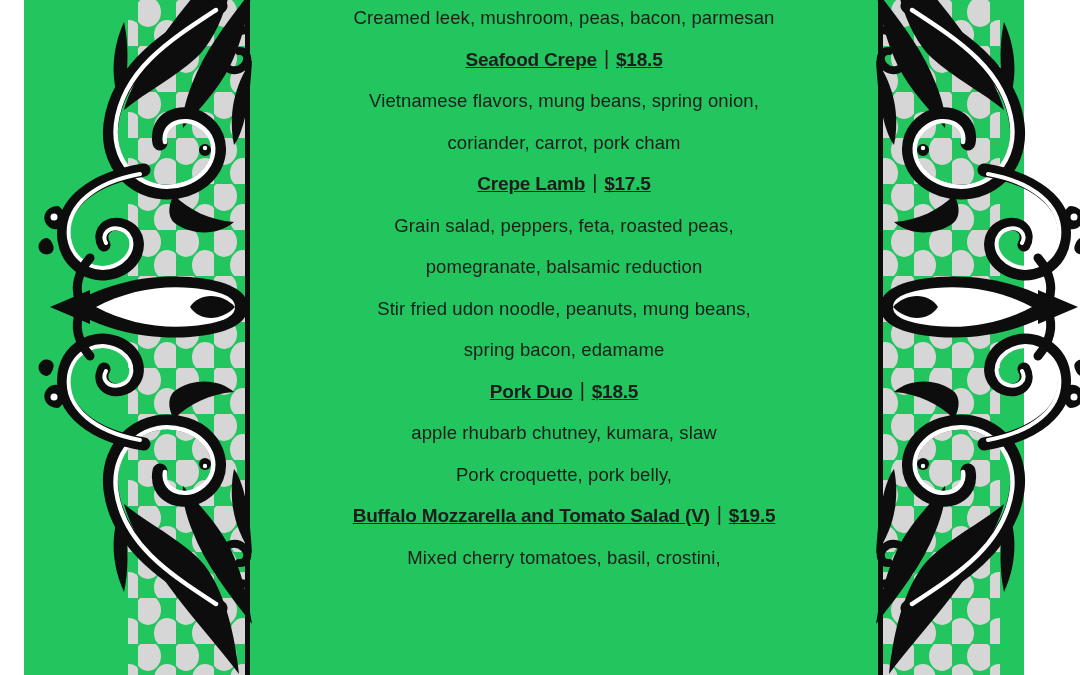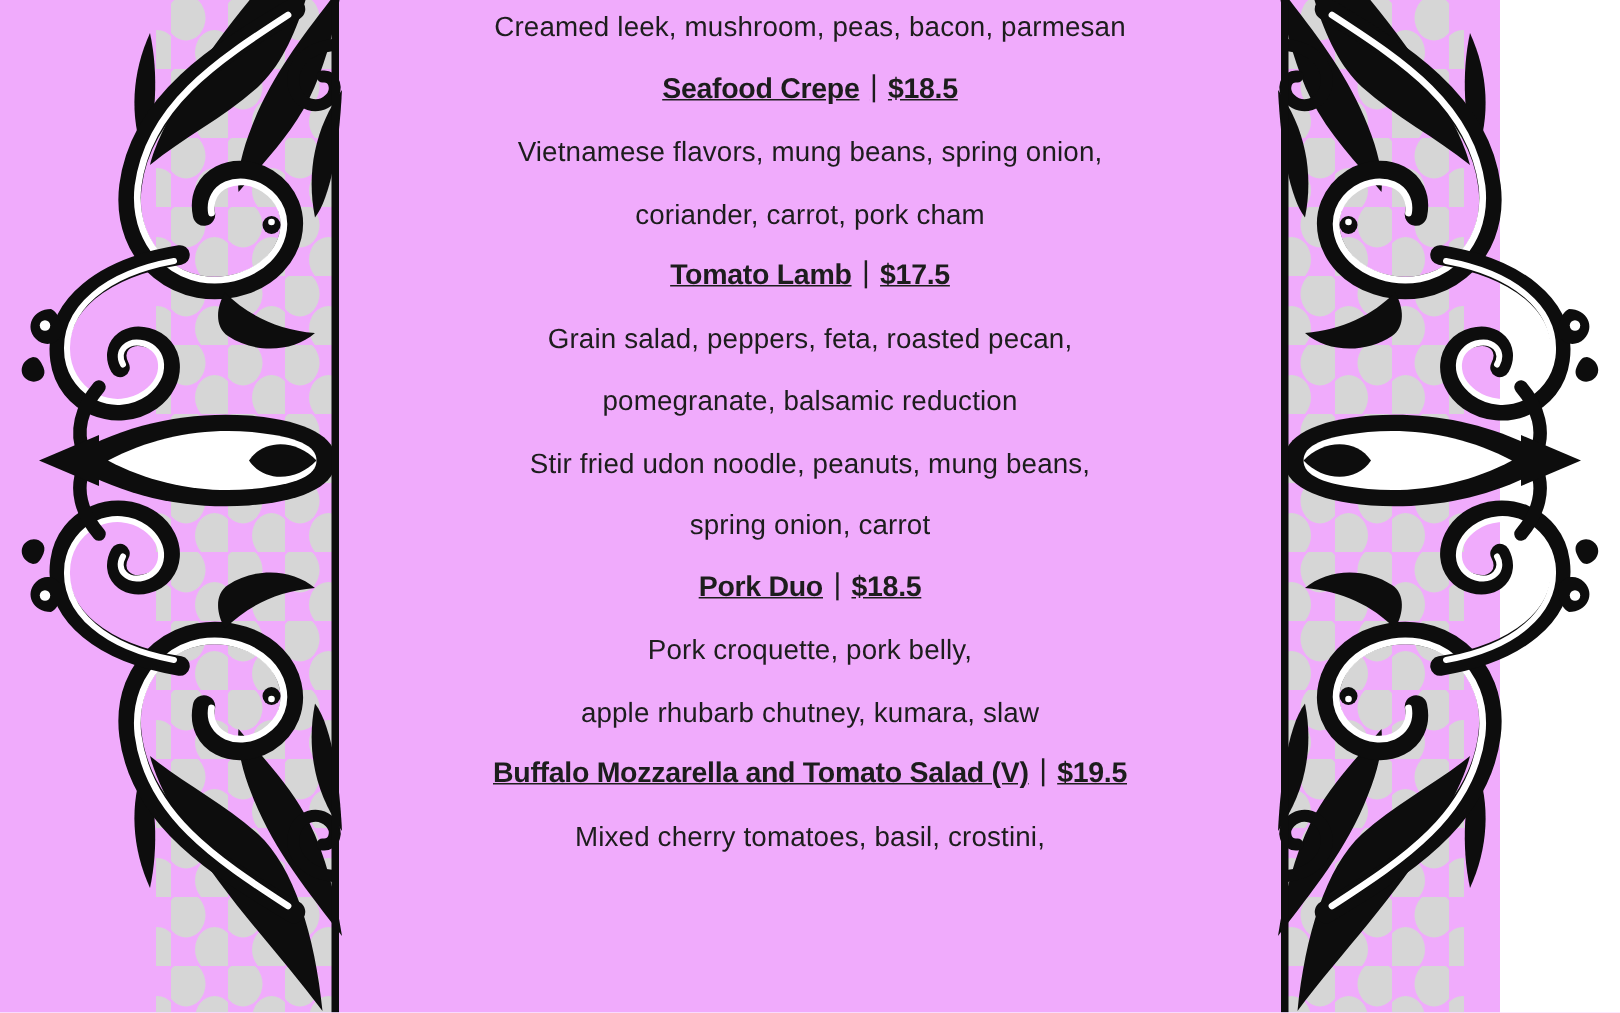"Creamed leek, mushroom, peas, bacon," .page { background: #f0abfc -> #22c55e; margin-left: none -> 24px }
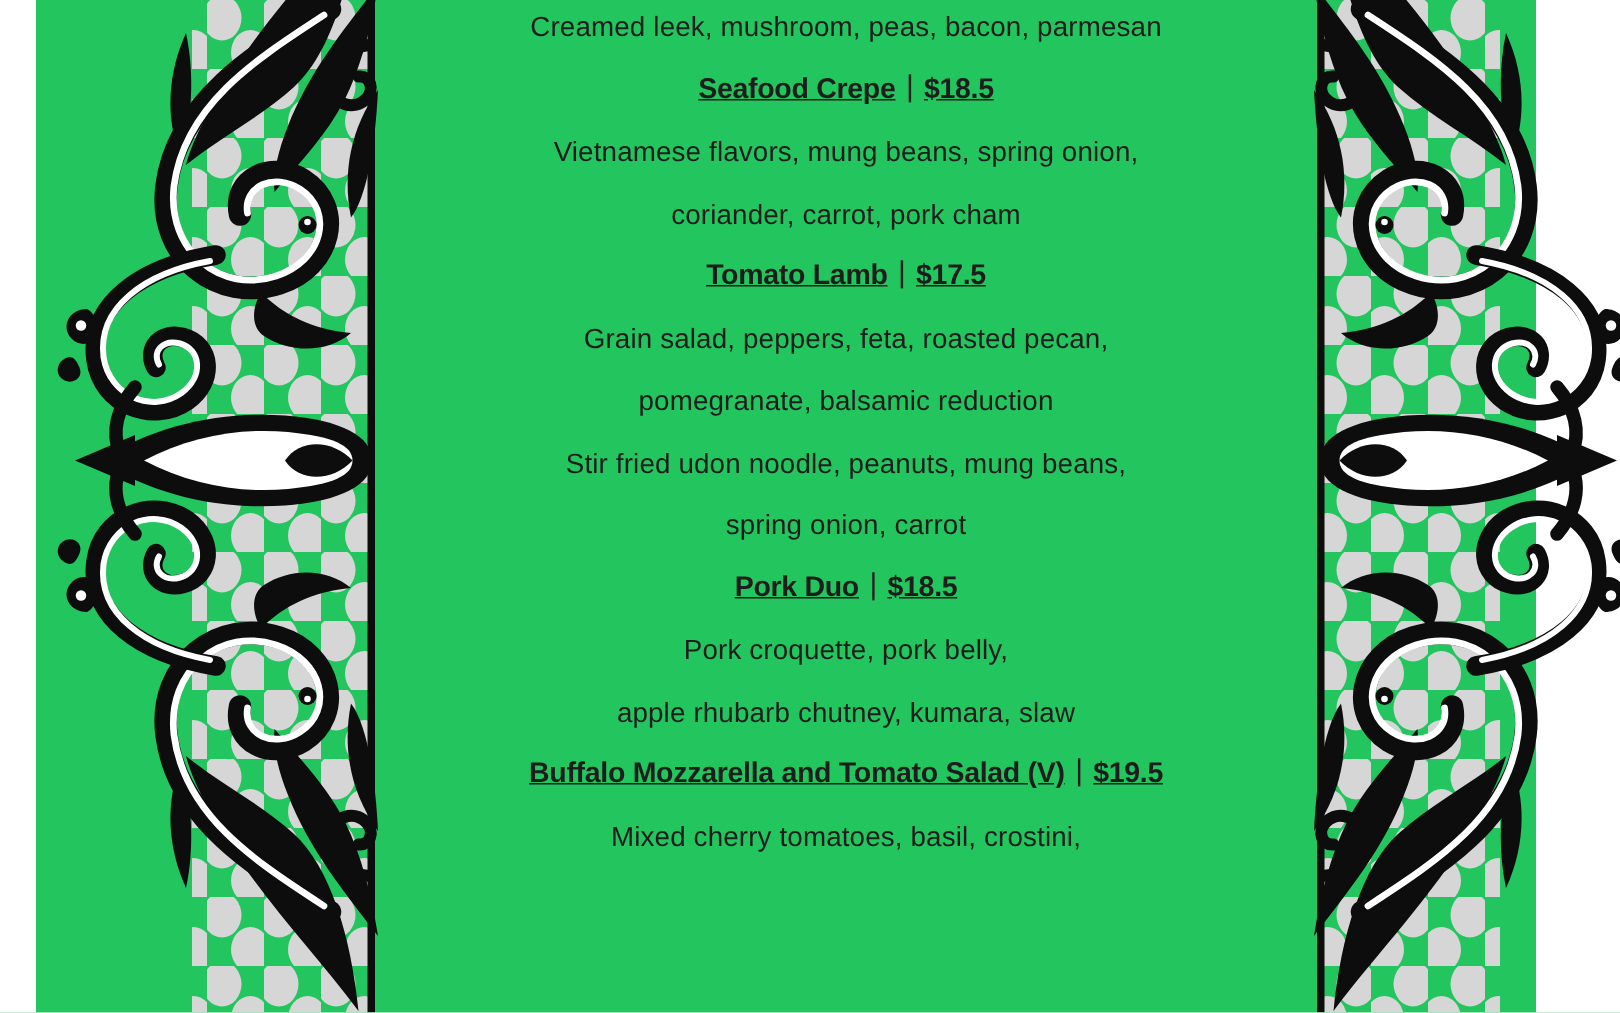"Tomato Lamb" span { text: Tomato -> Crepe }
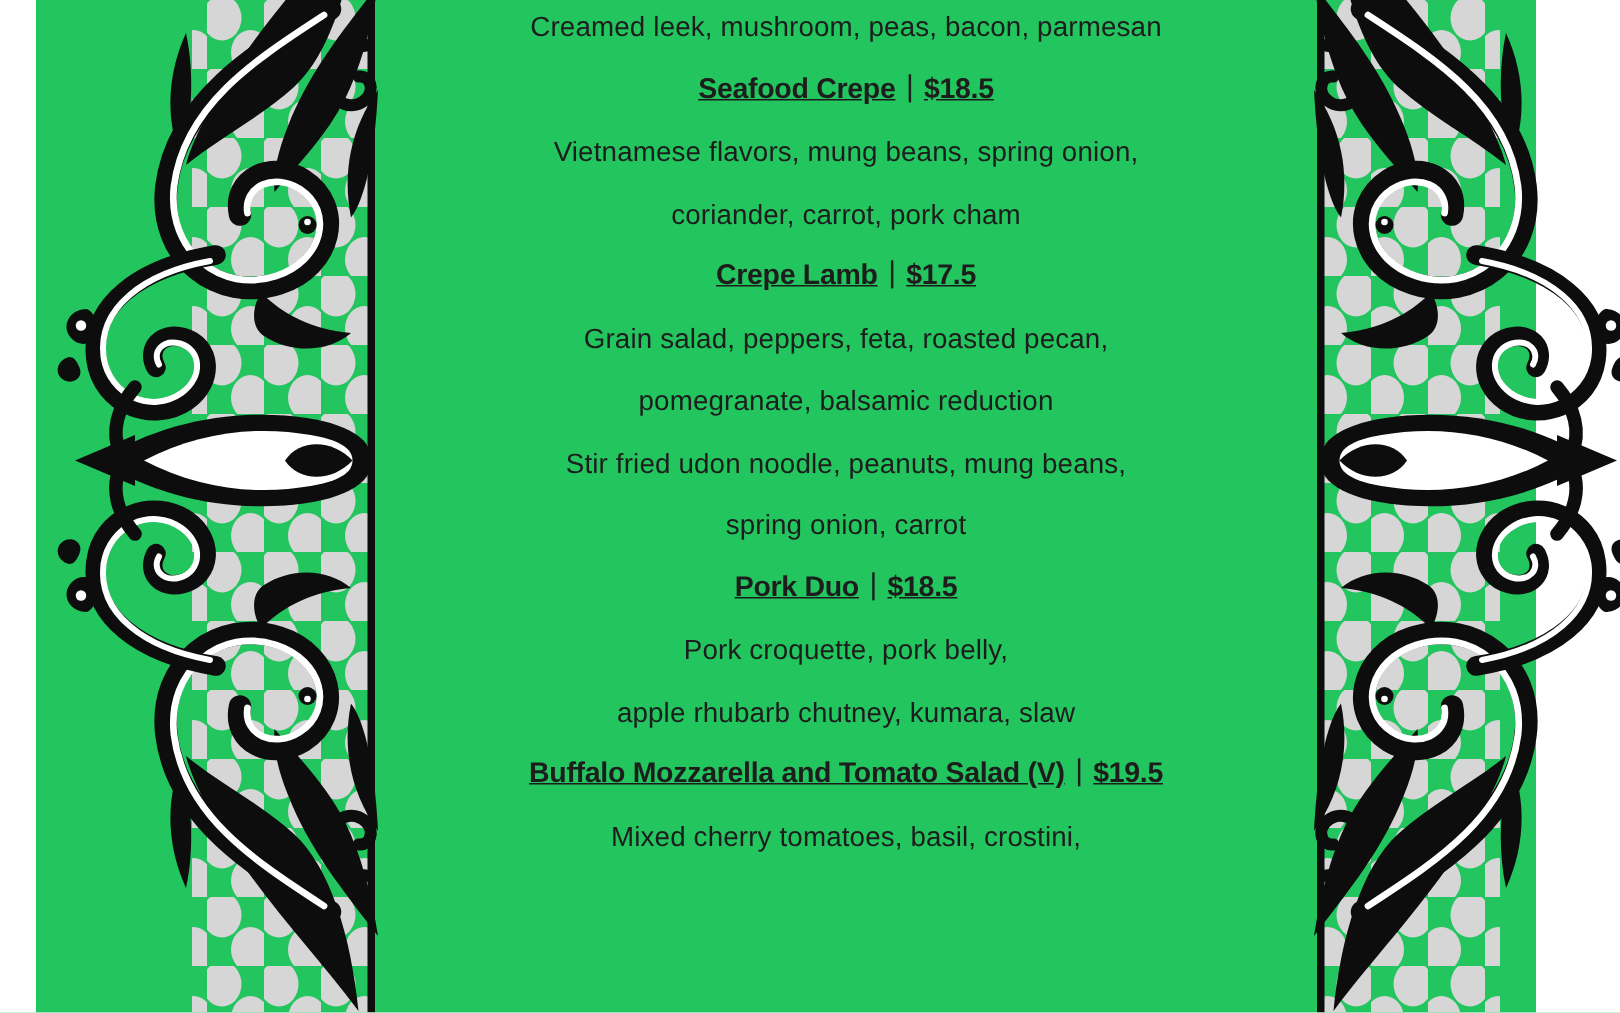"Grain salad, peppers, feta, roasted" div.line { text: pecan -> peas }
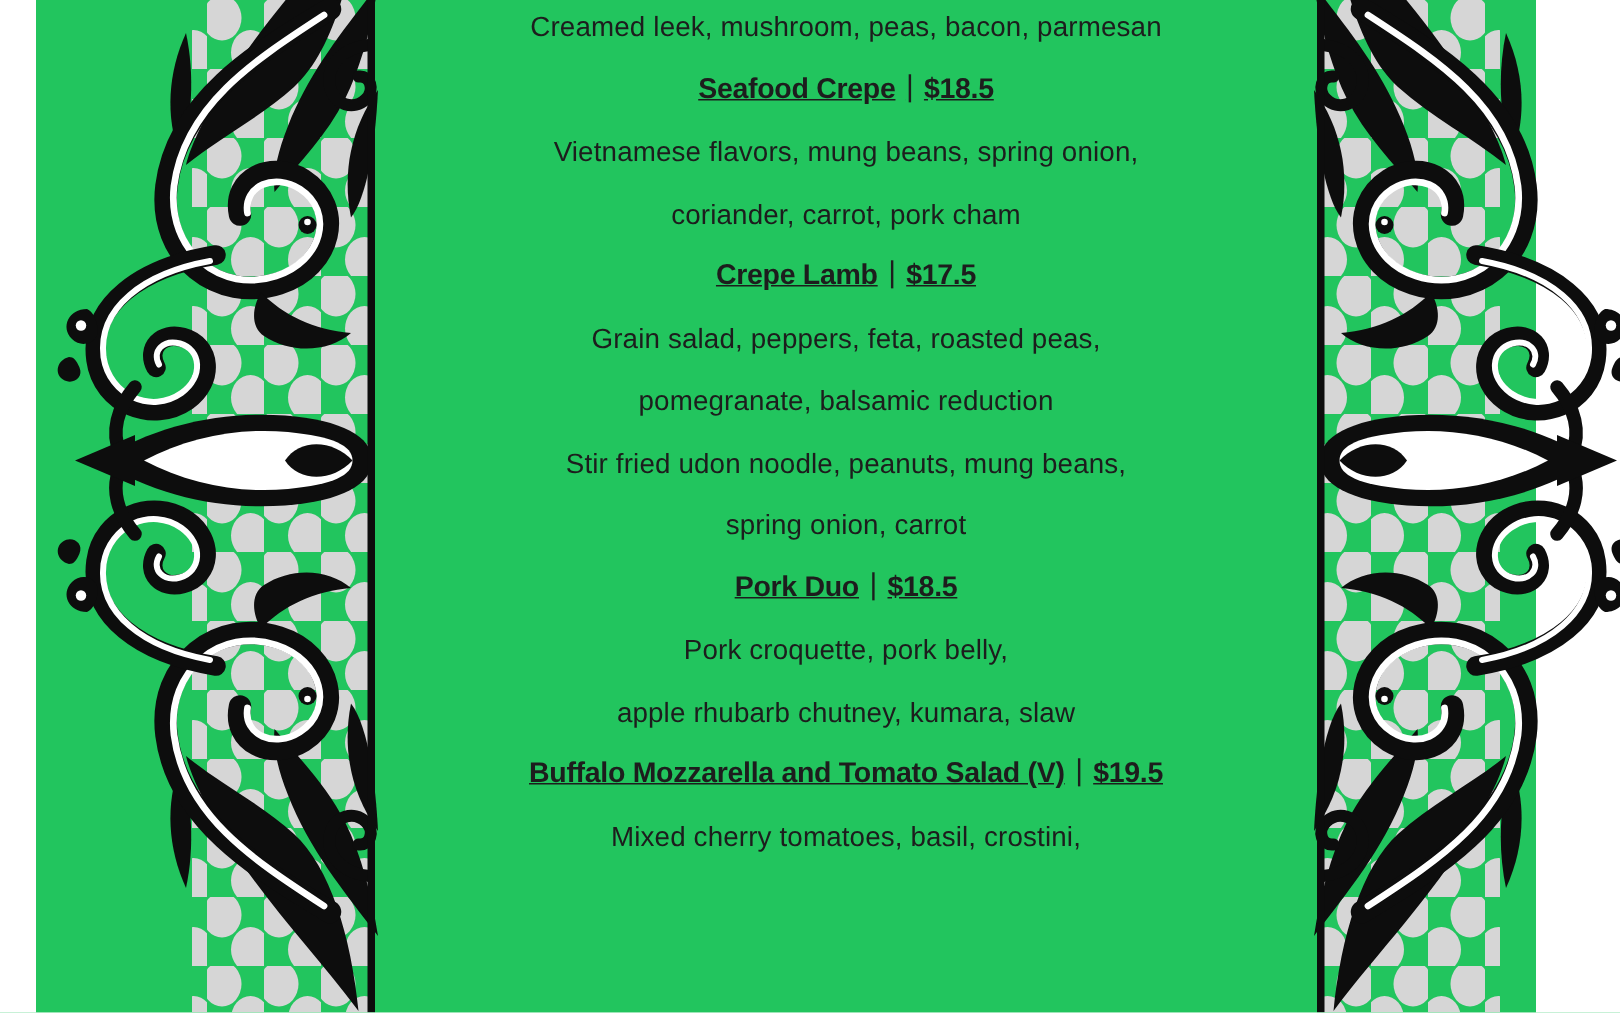"spring onion, carrot" div.line { text: onion, carrot -> bacon, edamame }
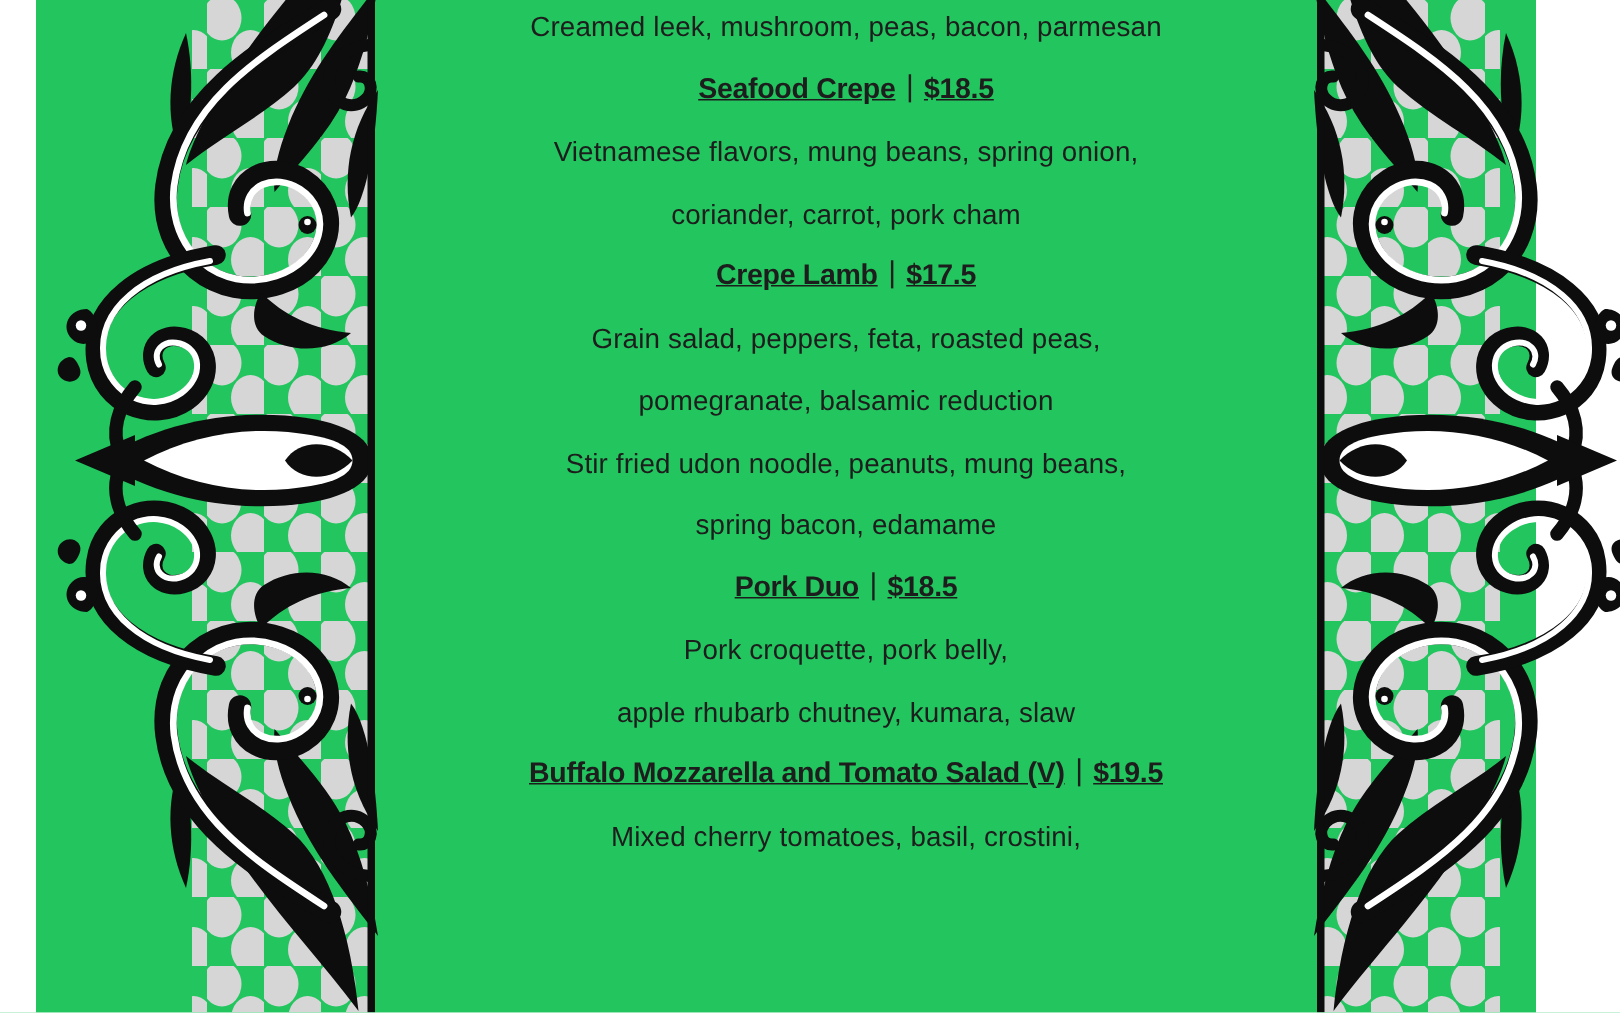"Pork croquette, pork belly," div.line { order: before "apple rhubarb chutney, kumara, slaw" -> after "apple rhubarb chutney, kumara, slaw" }
